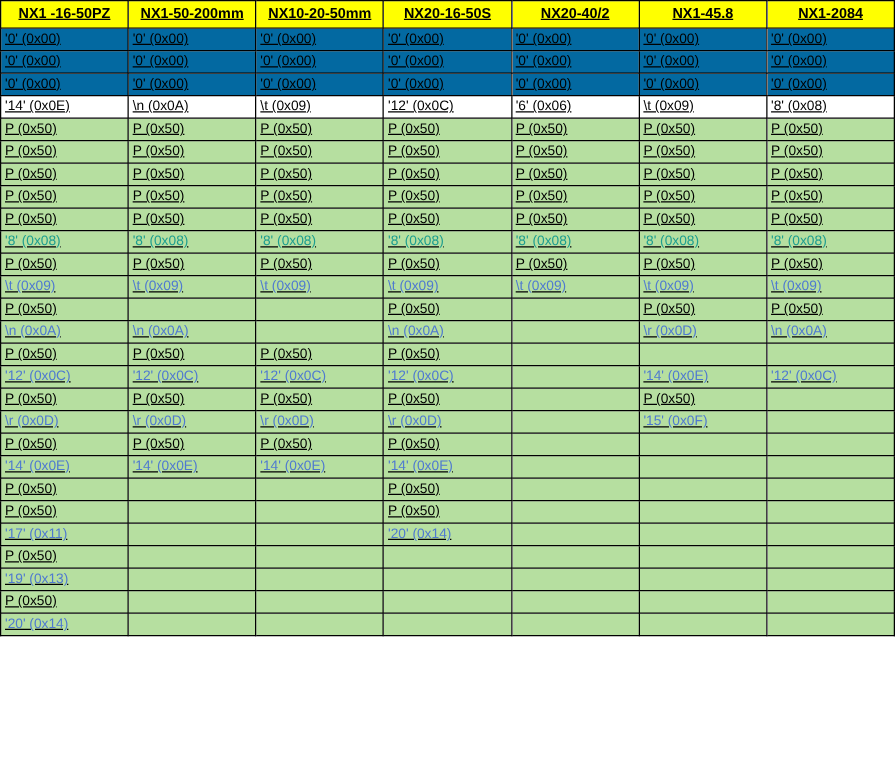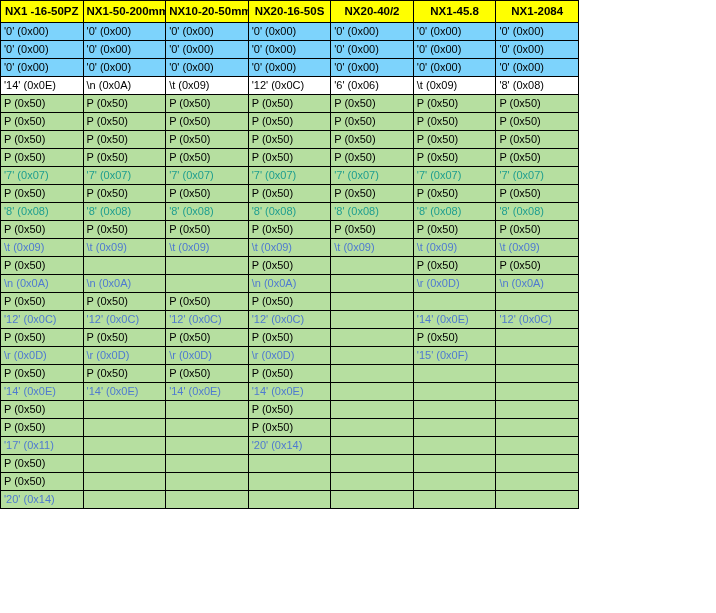"NX1 -16-50PZ" table.grid { text-decoration: none -> underline; width: 579px -> 716px }
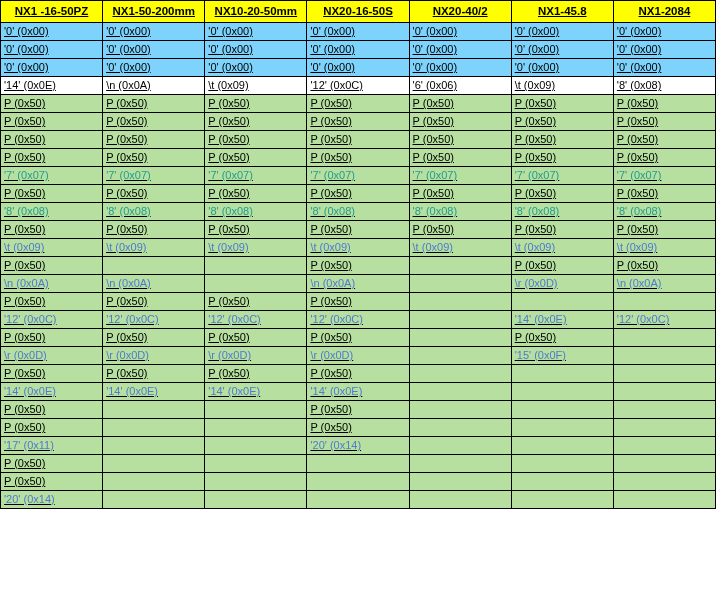"'0' (0x00)" tr.r-orange td { background: #7dd3fc -> #0369a1 }
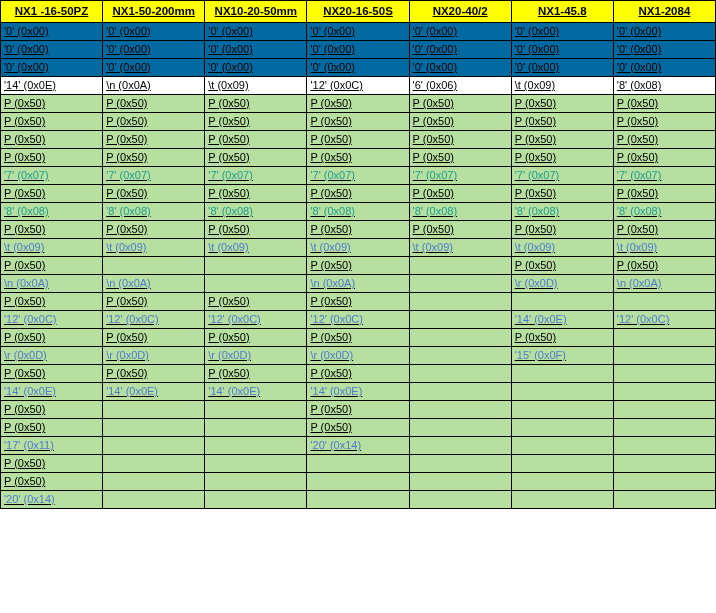"'7' (0x07)" tr.r-green { html: <tr> <td>'7' (0x07)</td> <td>'7' (0x07)</td> <td>'7' (0x07)</td> <td>'7' (0x07)</td> <td>'7' (0x07)</td> <td>'7' (0x07)</td> <td>'7' (0x07)</td> </tr> -> none }
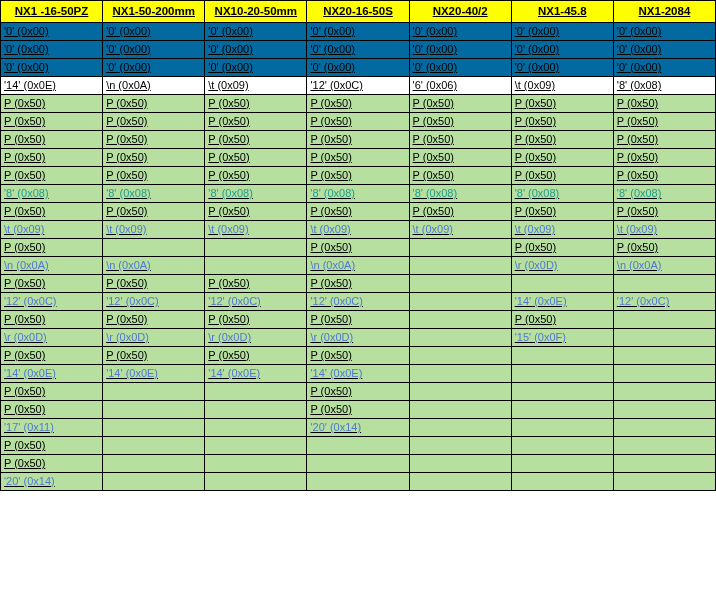"'19' (0x13)" tr.r-green { html: none -> <tr> <td>'19' (0x13)</td> <td></td> <td></td> <td></td> <td></td> <td></td> <td></td> </tr> }
